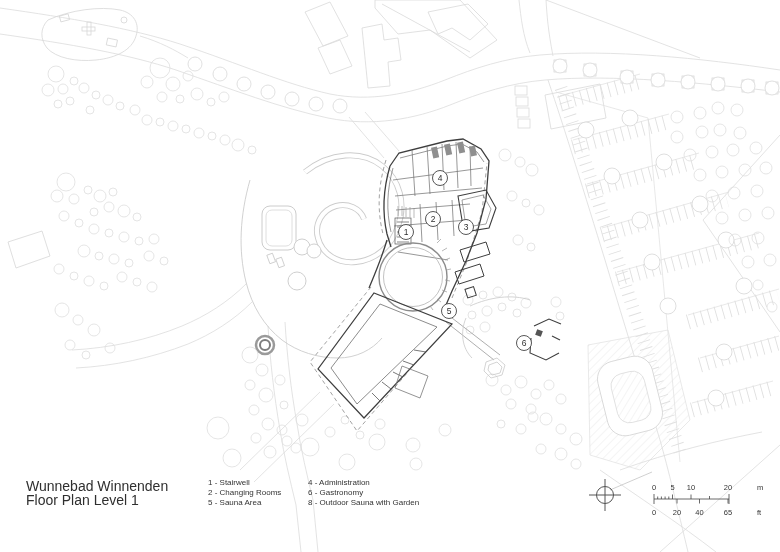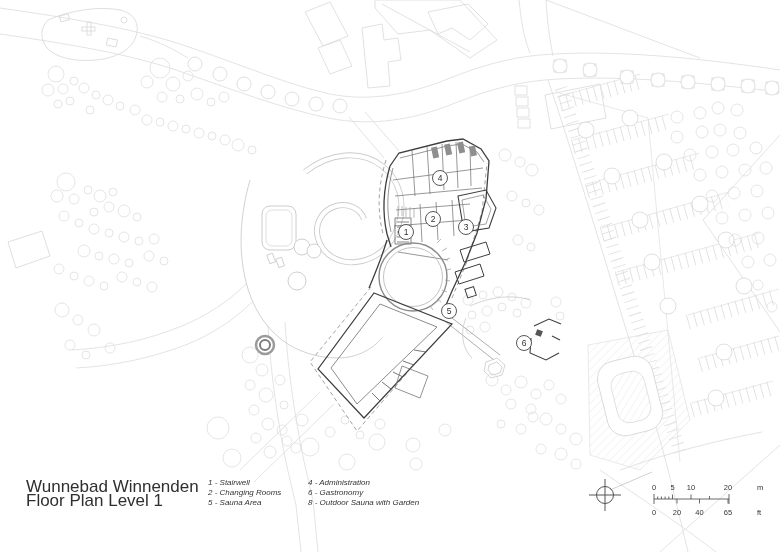"Wunnebad Winnenden" .titleblock { font-size: 17px -> 14px }
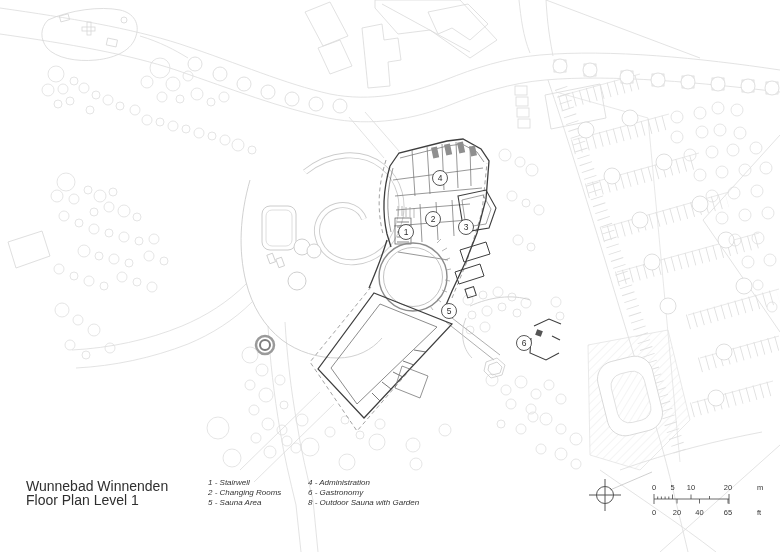"1 - Stairwell" .legend div { font-style: italic -> none }
